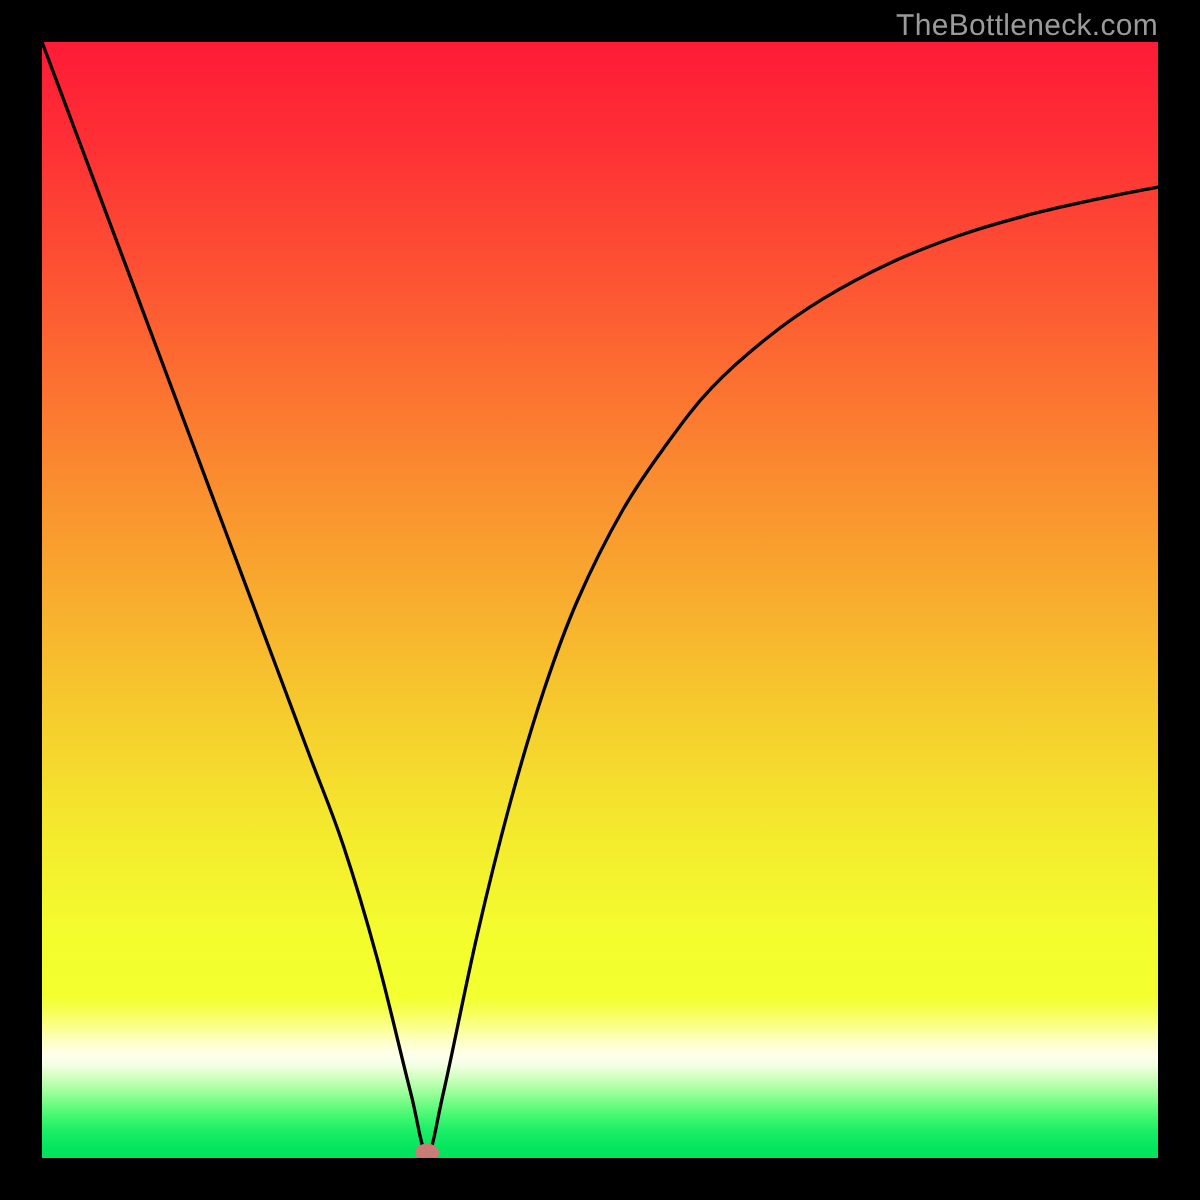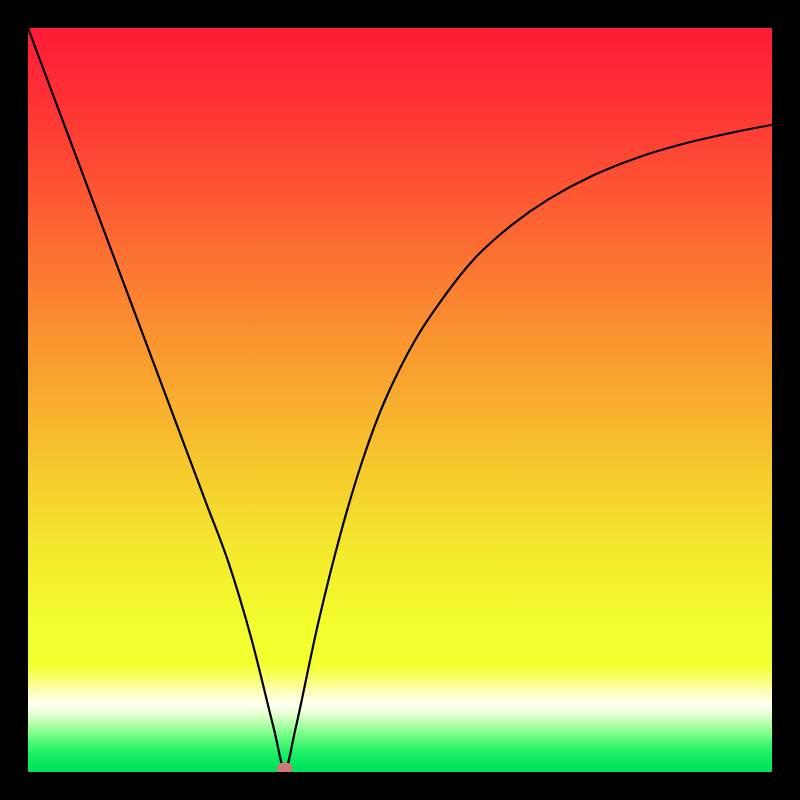"TheBottleneck.com" div.watermark { html: none -> <div>TheBottleneck.com</div> }
